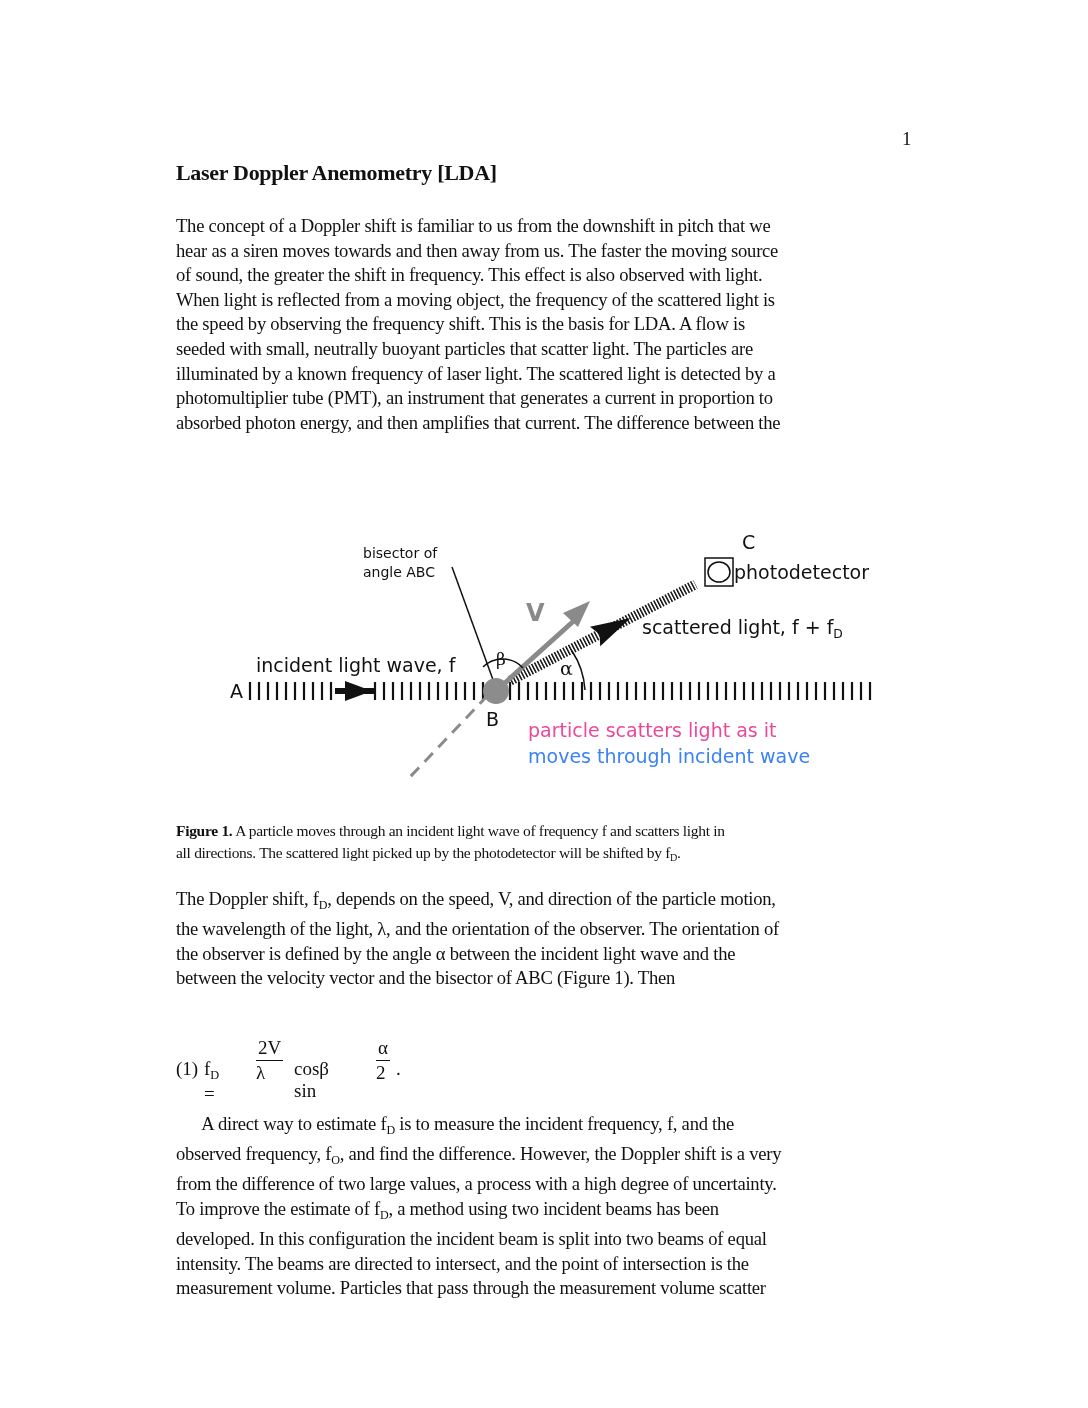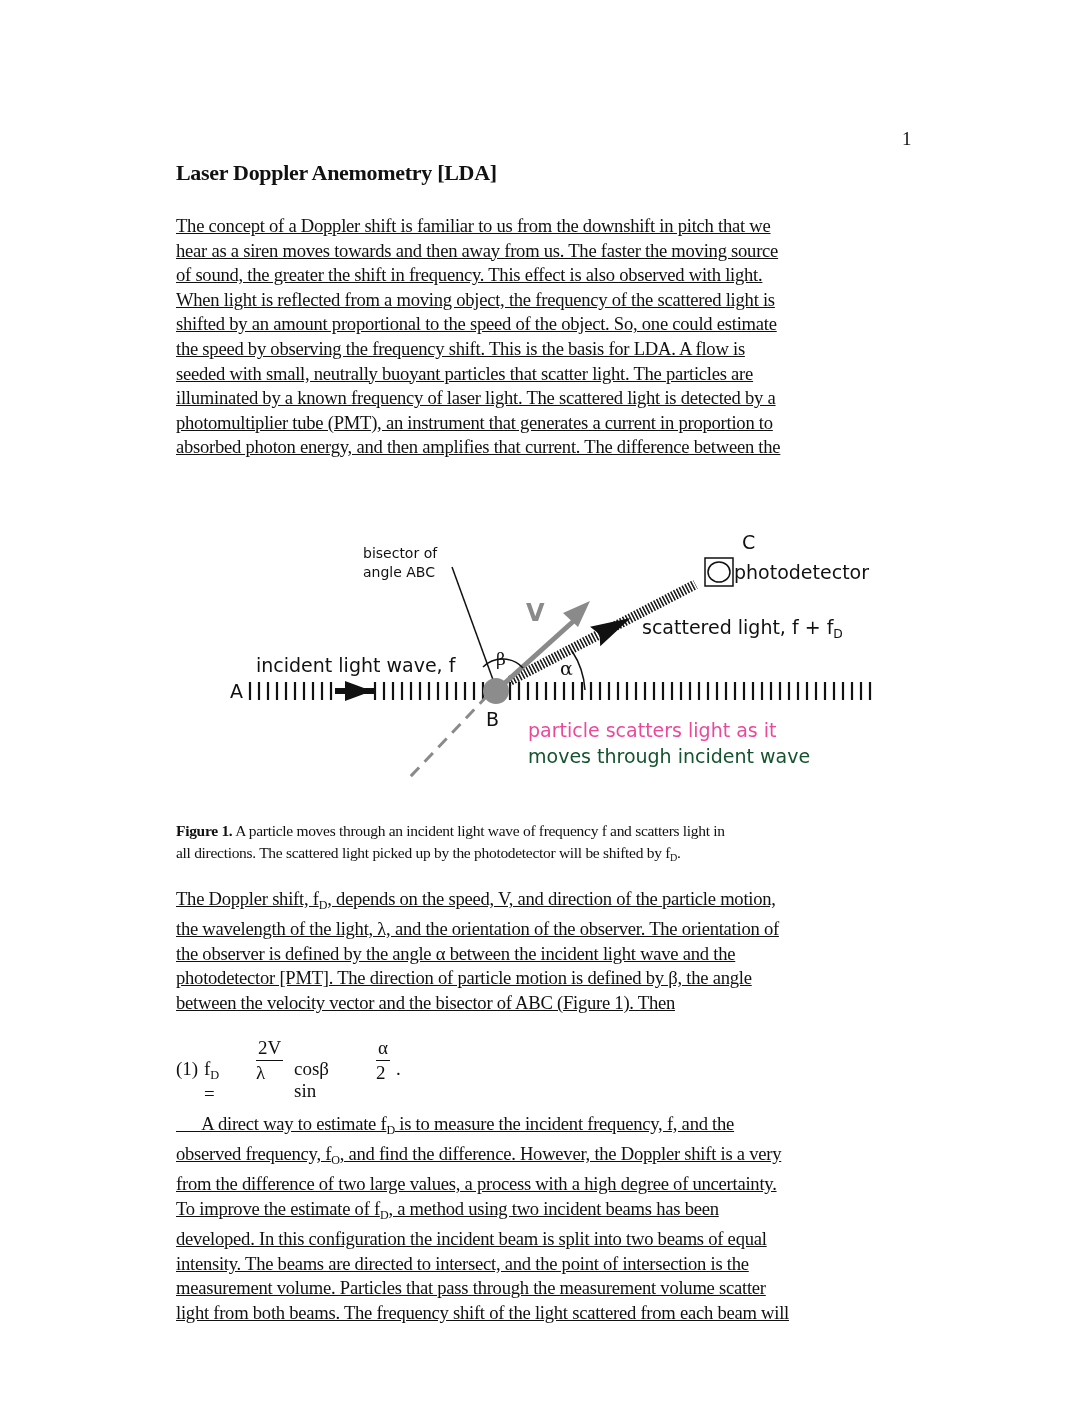"The concept of a Doppler" .para .line { text-decoration: underline -> none }
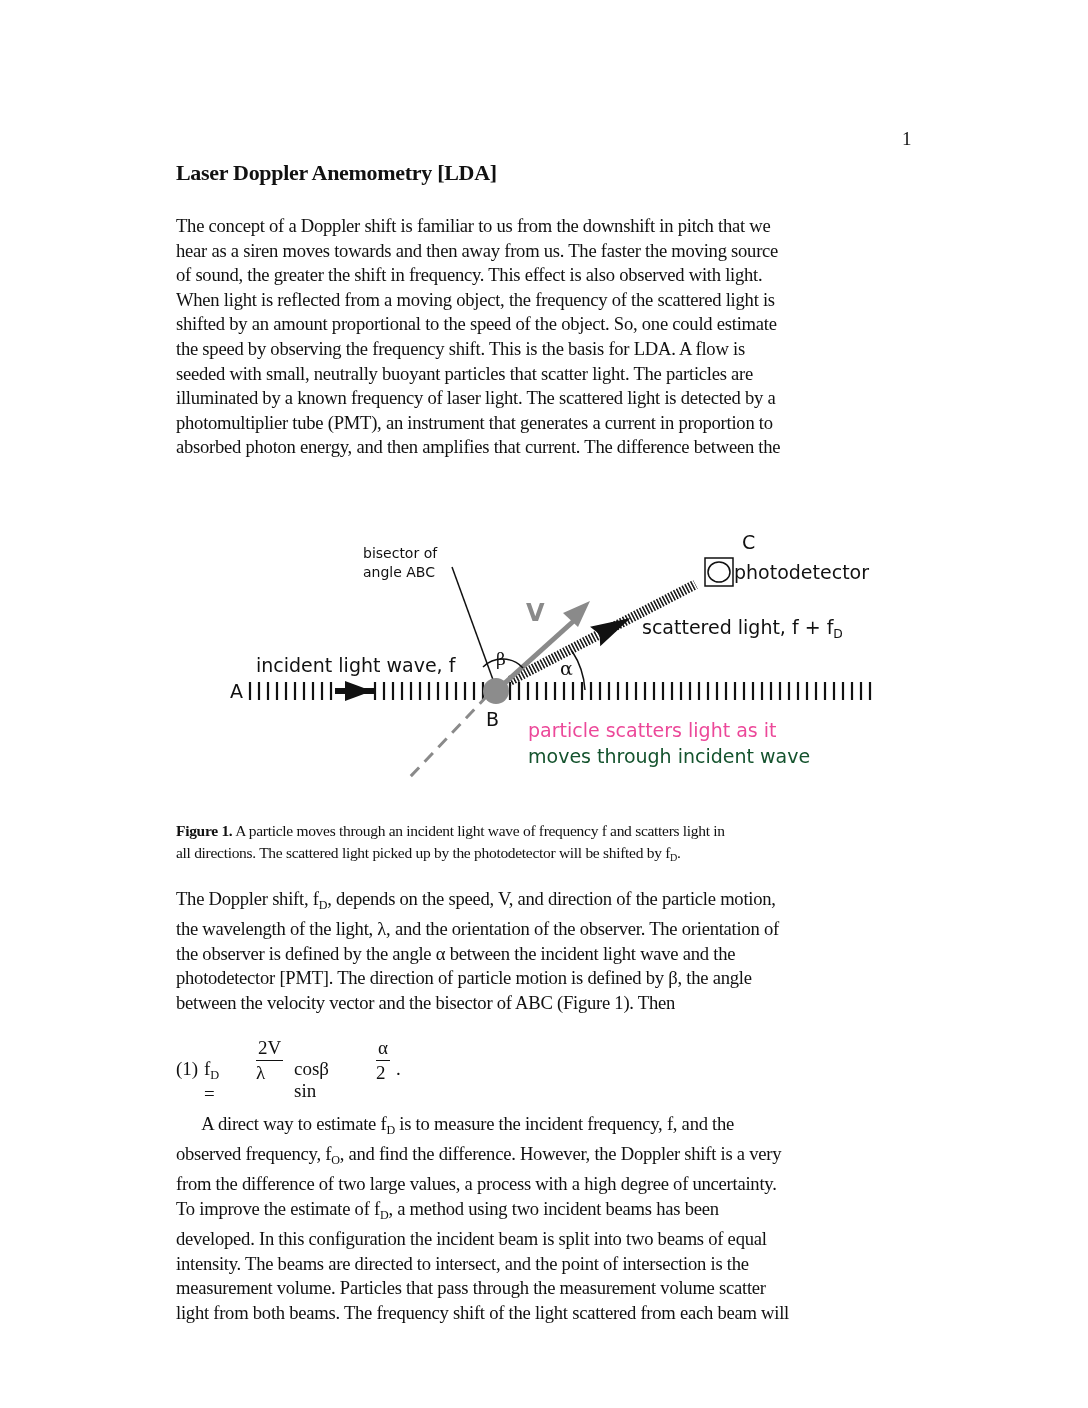"shifted by an amount proportional" span.line { html: <span>shifted by an amount proportional to the speed of the object. So, one could estimate</span> -> none }
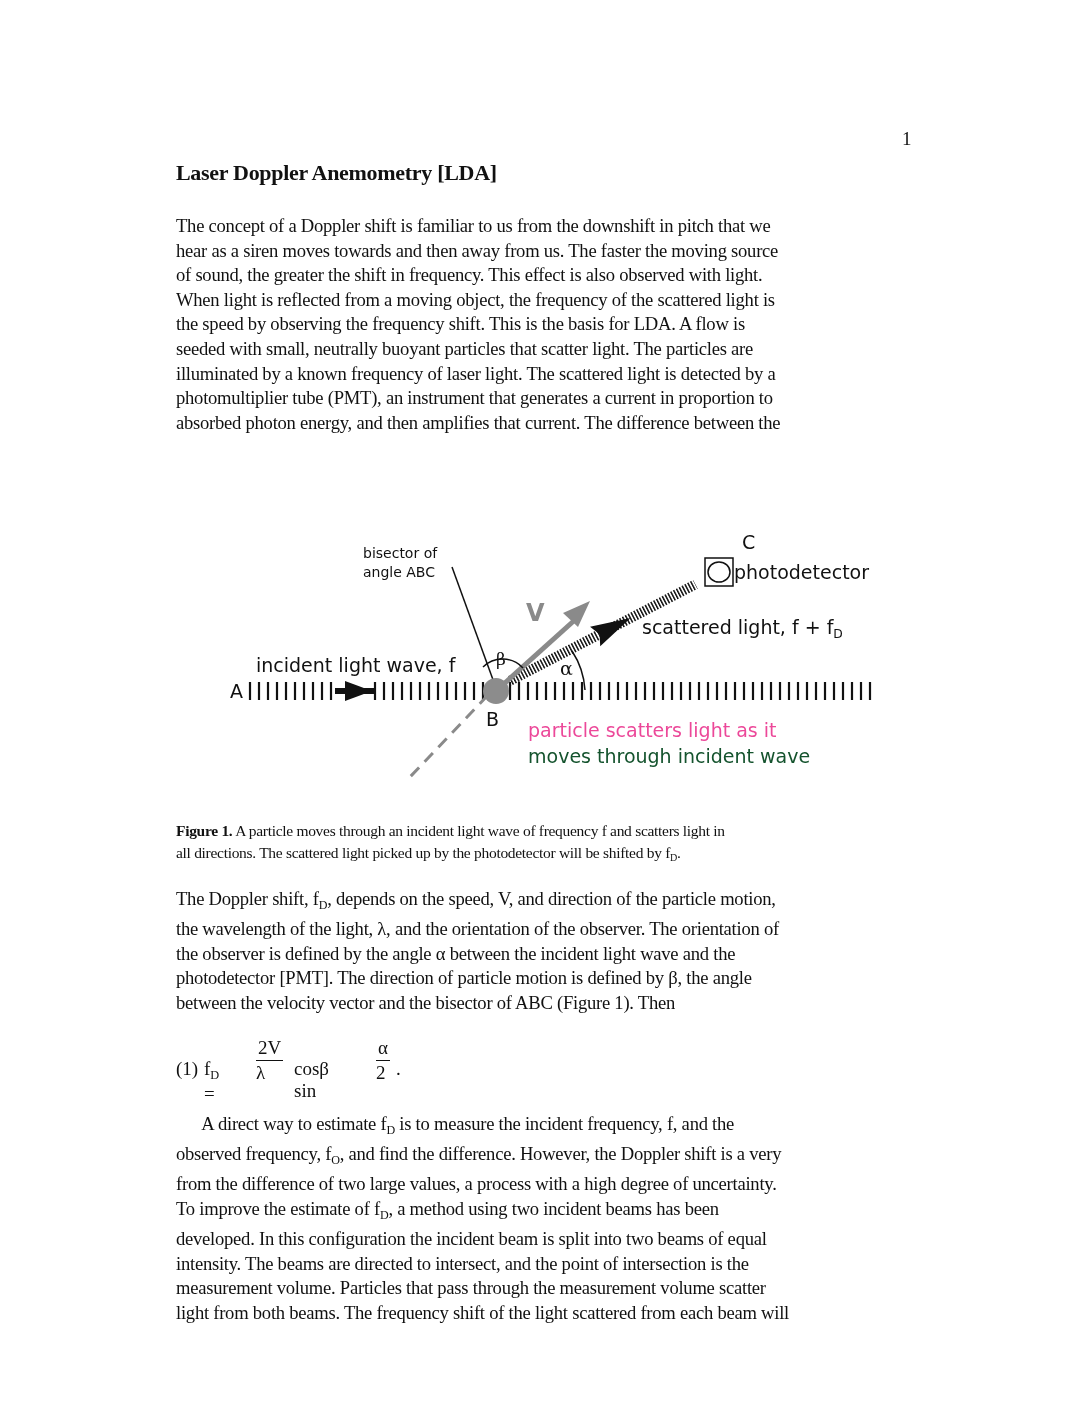"moves through incident wave" span.flabel { color: #14532d -> #3b82f6 }
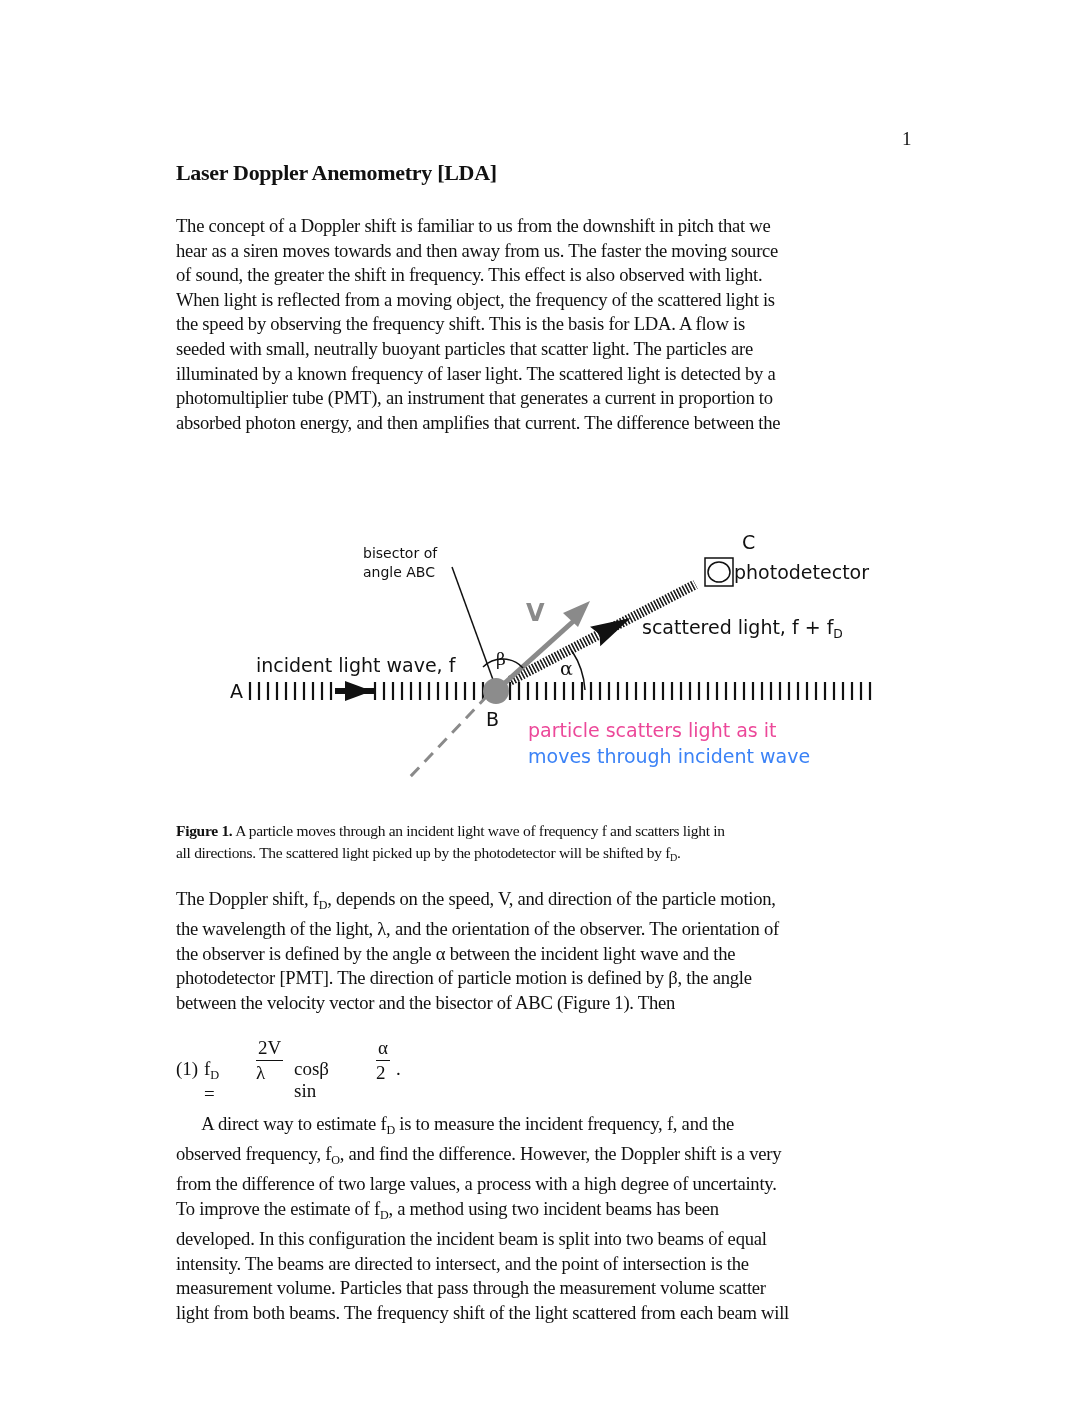"photodetector [PMT]. The direction of" span.line { html: <span>photodetector [PMT]. The direction of particle motion is defined by β, the angle</span> -> none }
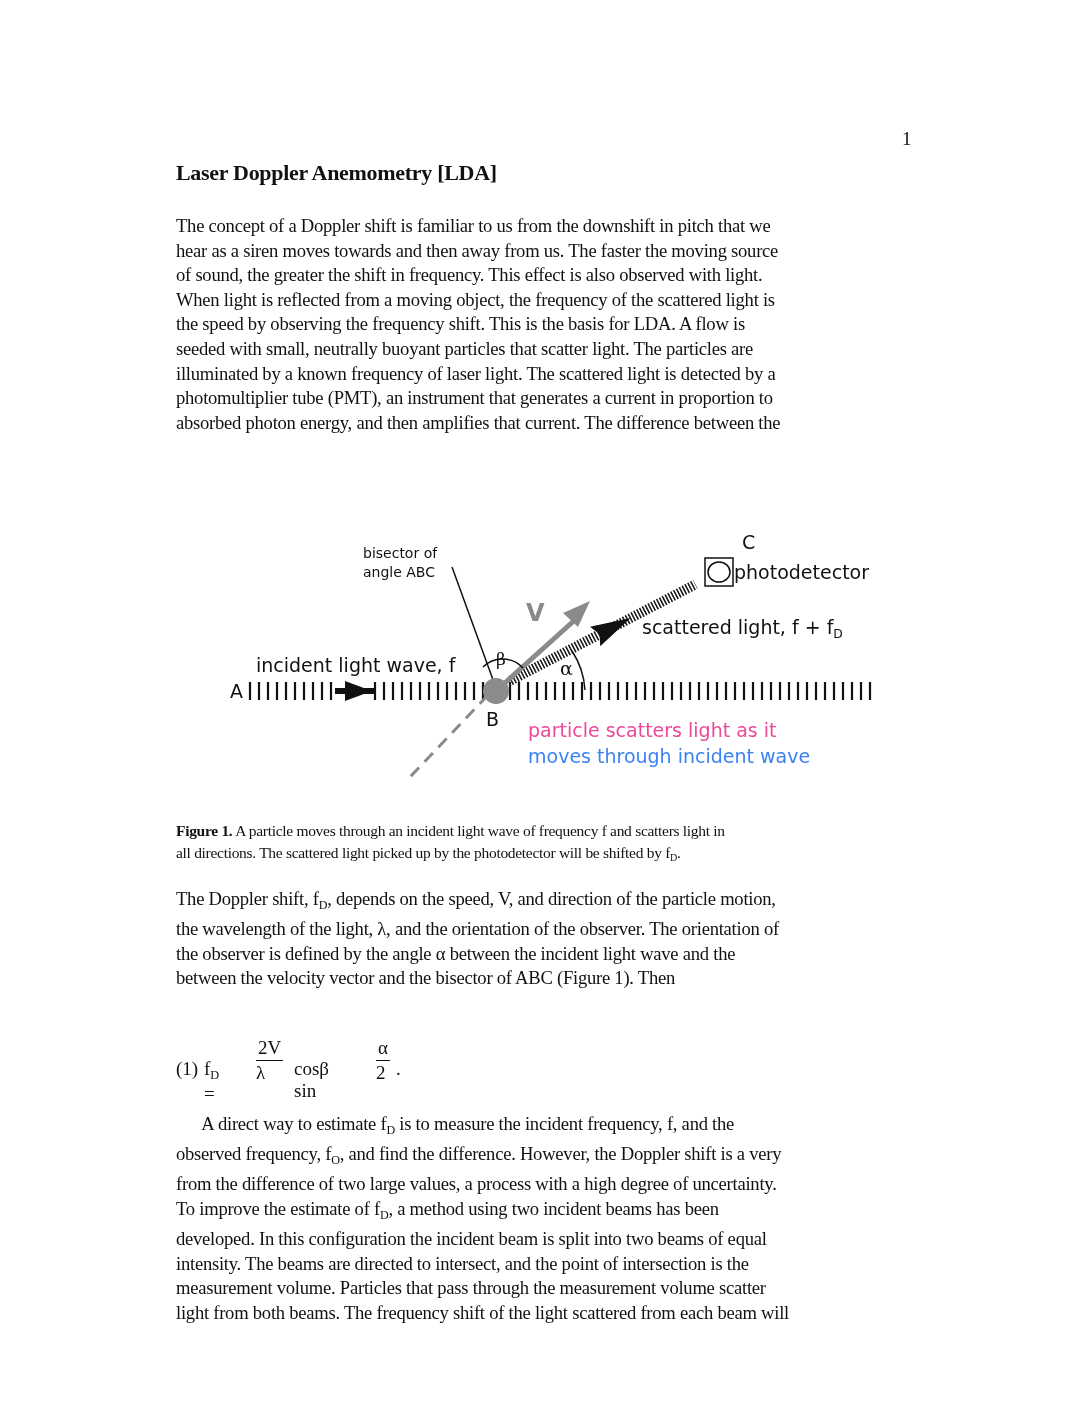"light from both beams. The" span.line { html: <span>light from both beams. The frequency shift of the light scattered from each beam will</span> -> none }
